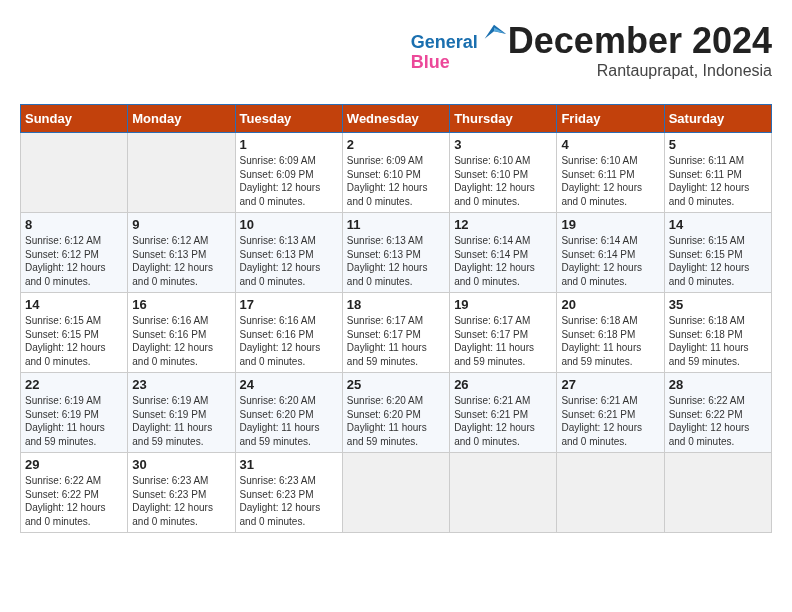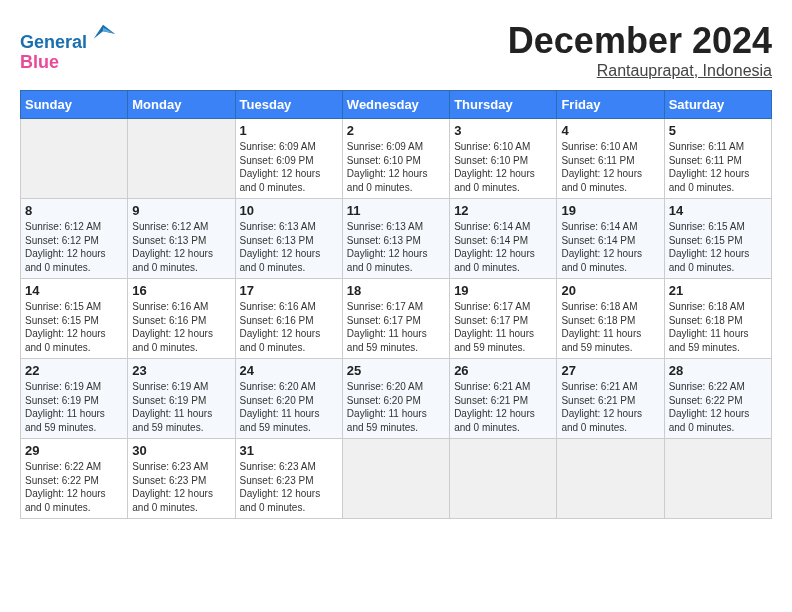"General" .header { justify-content: space-between -> flex-end; margin-bottom: 10px -> 24px }
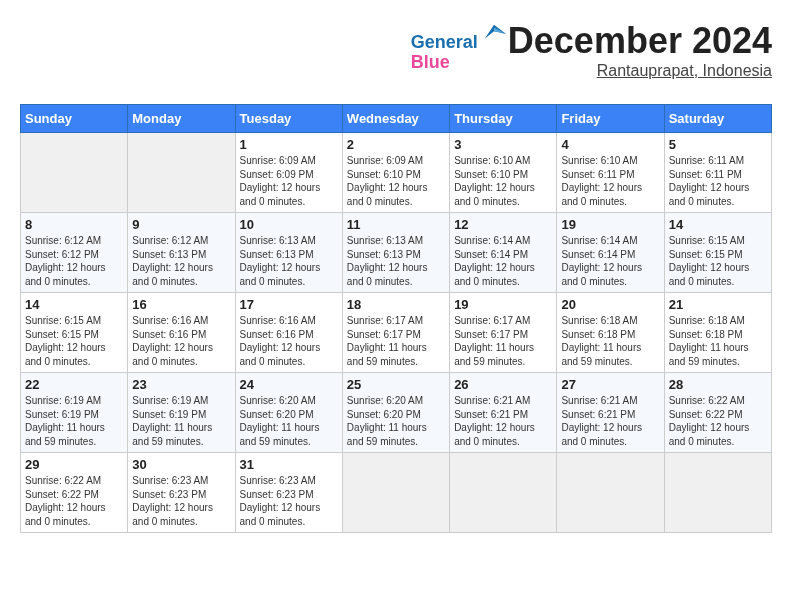"Rantauprapat, Indonesia" .location { text-decoration: underline -> none }
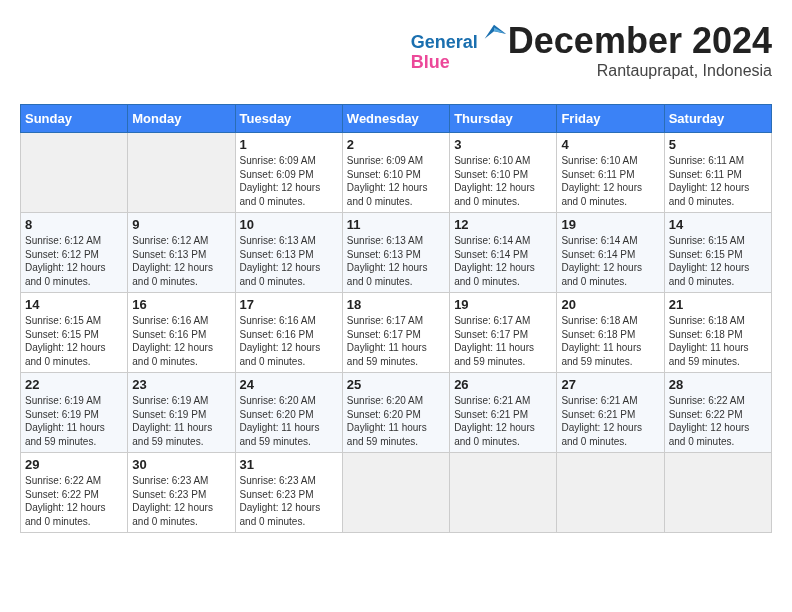"Sunday" thead tr th { background-color: #3b82f6 -> #c2410c }
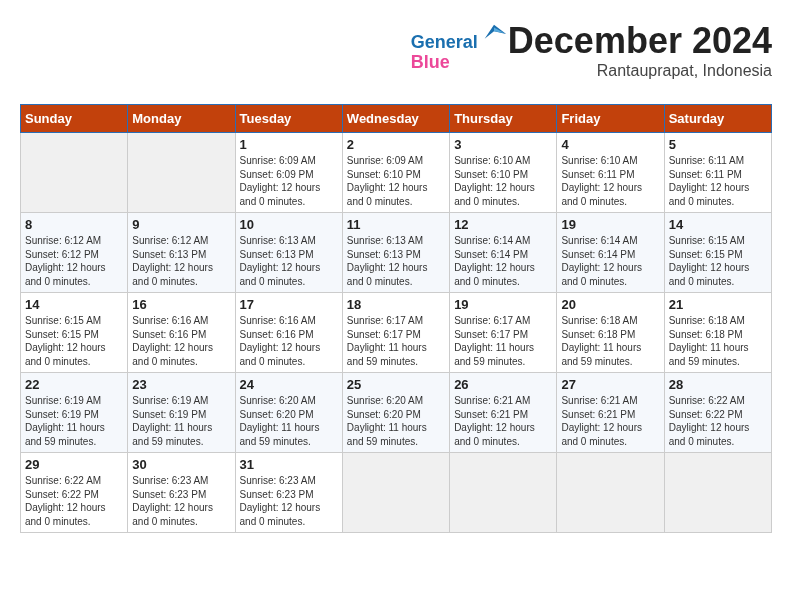"21" span.day-num { text: 21 -> 35 }
